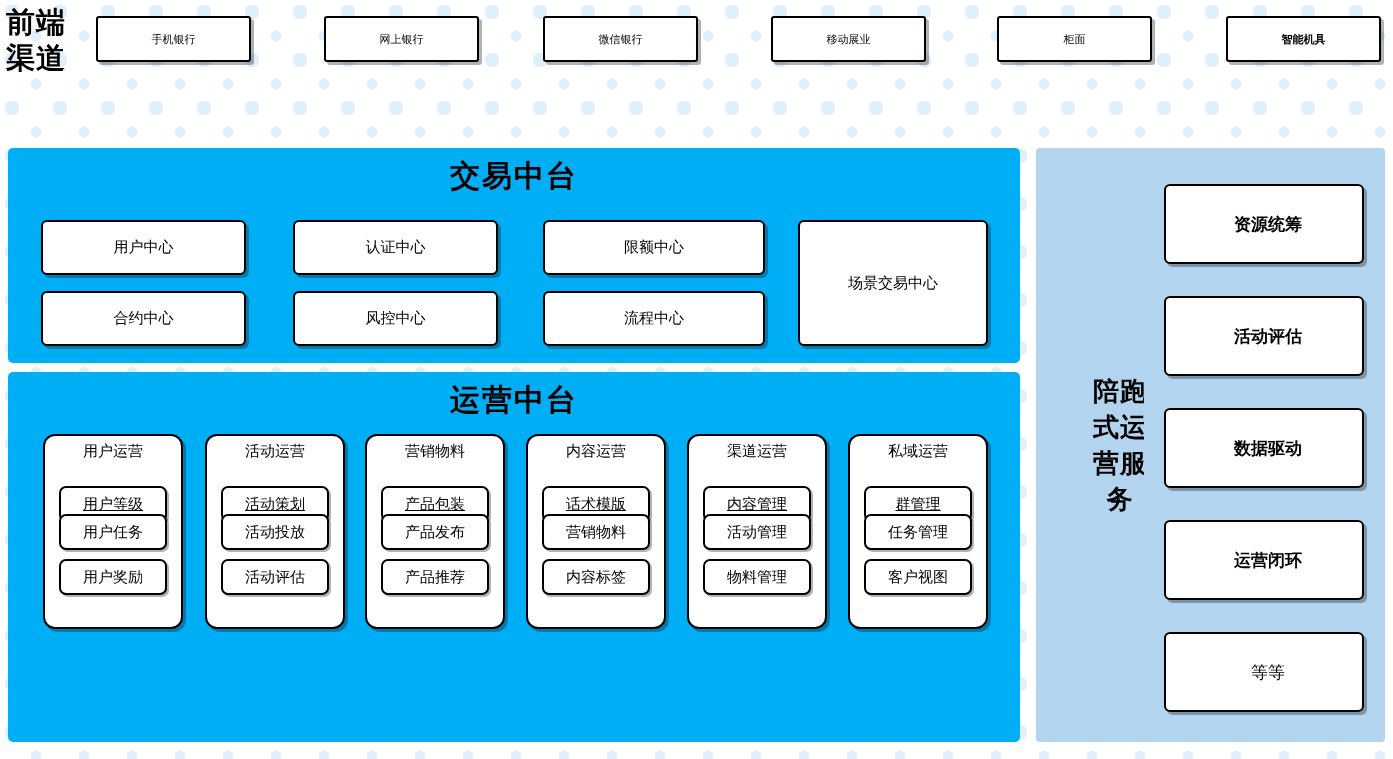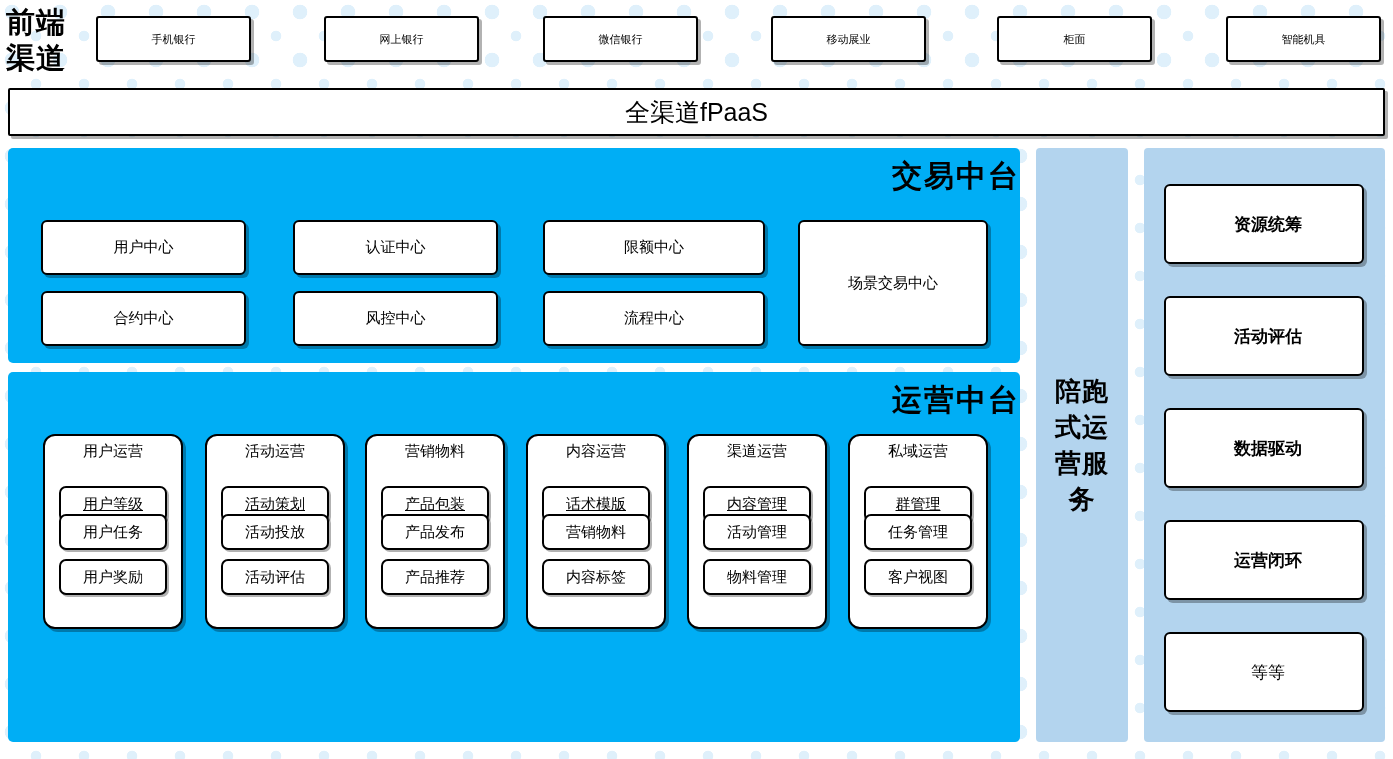"智能机具" div.node { font-weight: none -> bold }
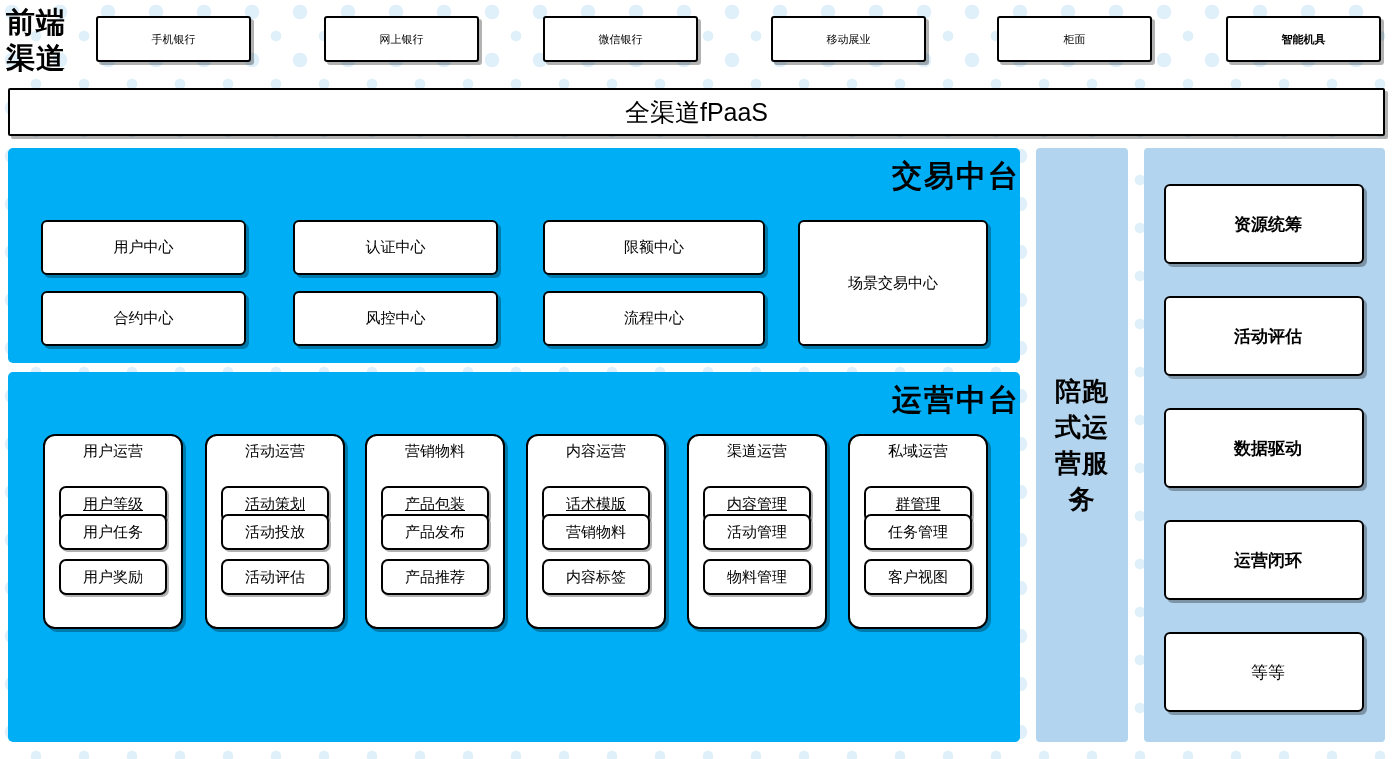"全渠道fPaaS" div.node { html: <div>全渠道fPaaS</div> -> none }
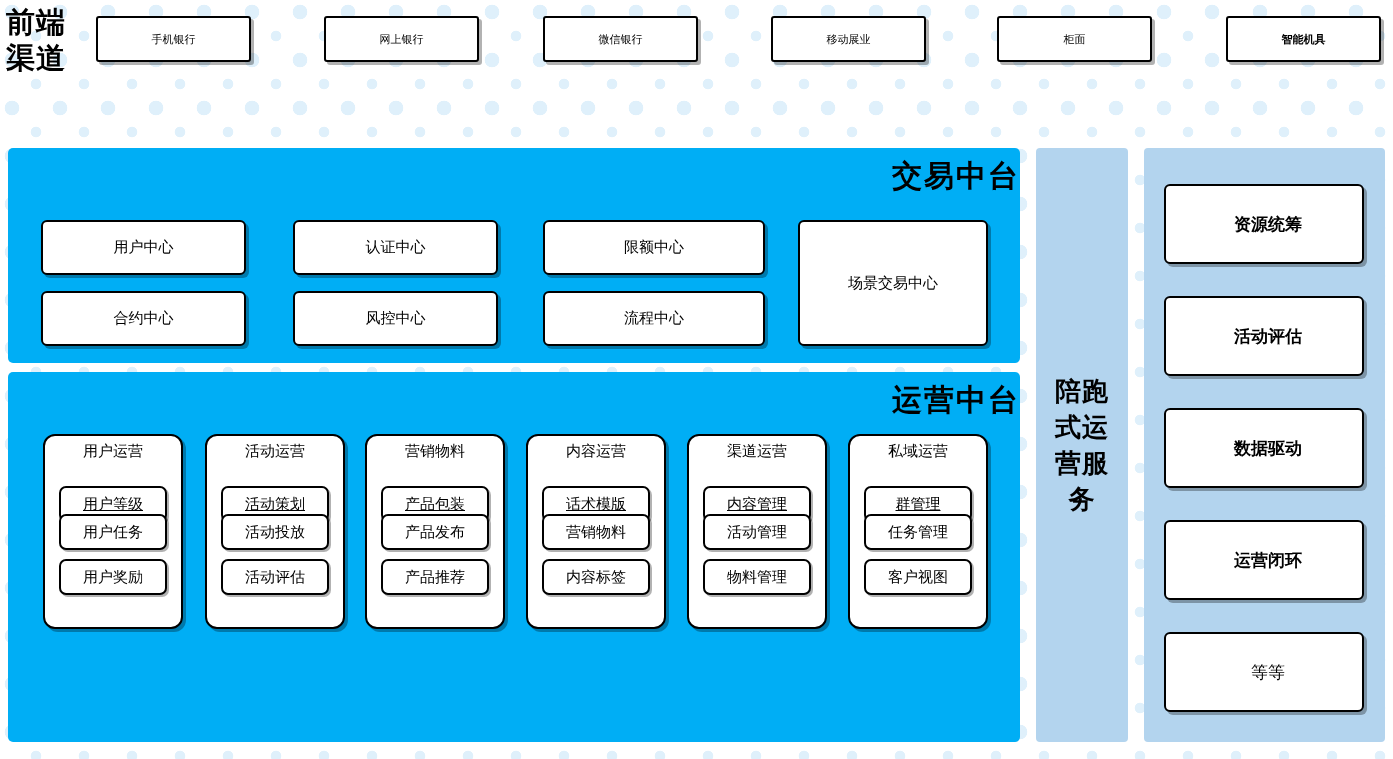"交易中台" .platform-title { text-align: right -> center }
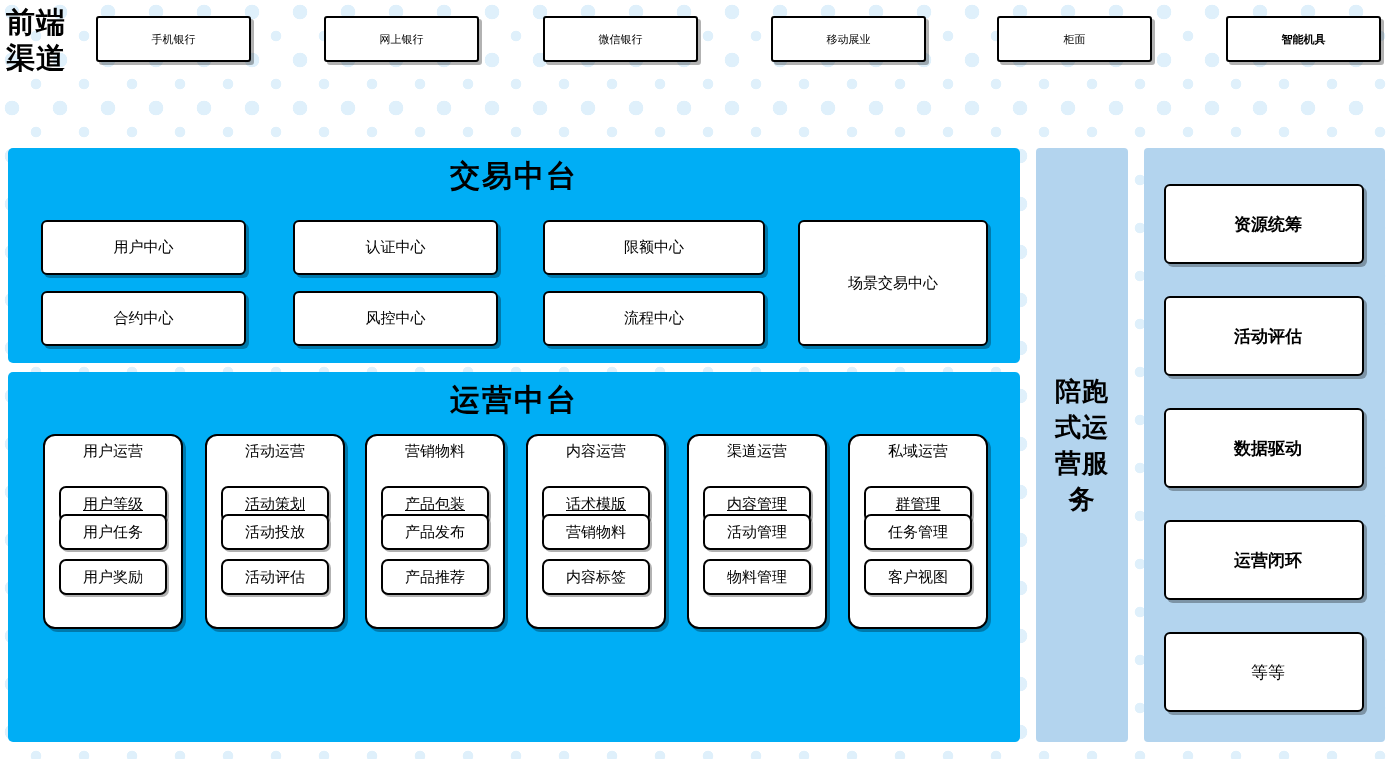"陪跑" #service-col { padding-left: none -> 38px }
